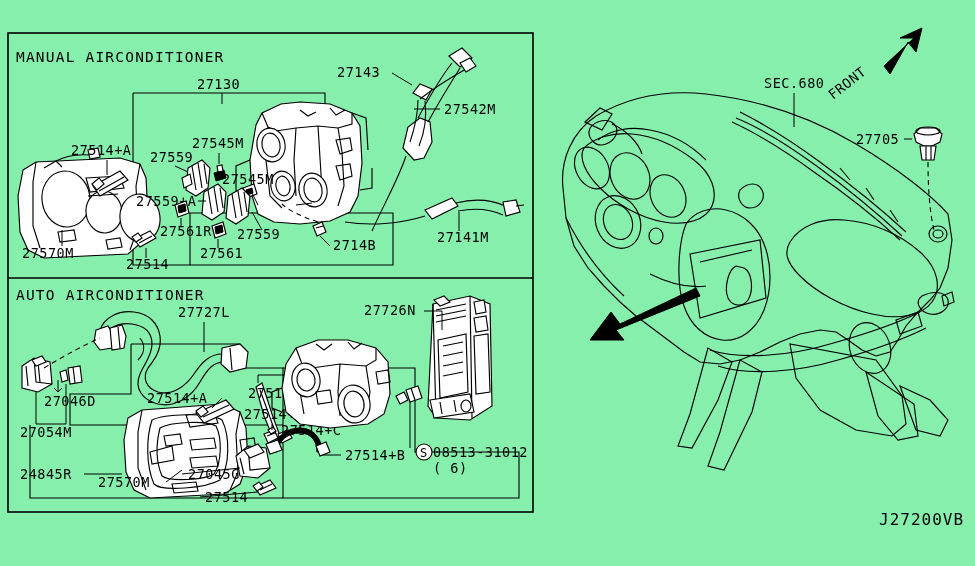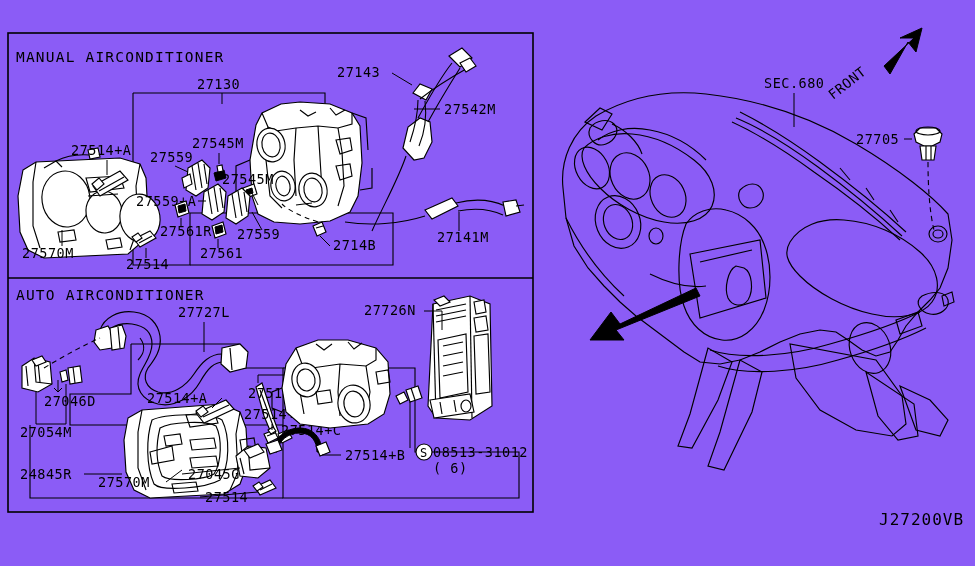"MANUAL AIRCONDITIONER" #page { background: #8b5cf6 -> #86efac }
